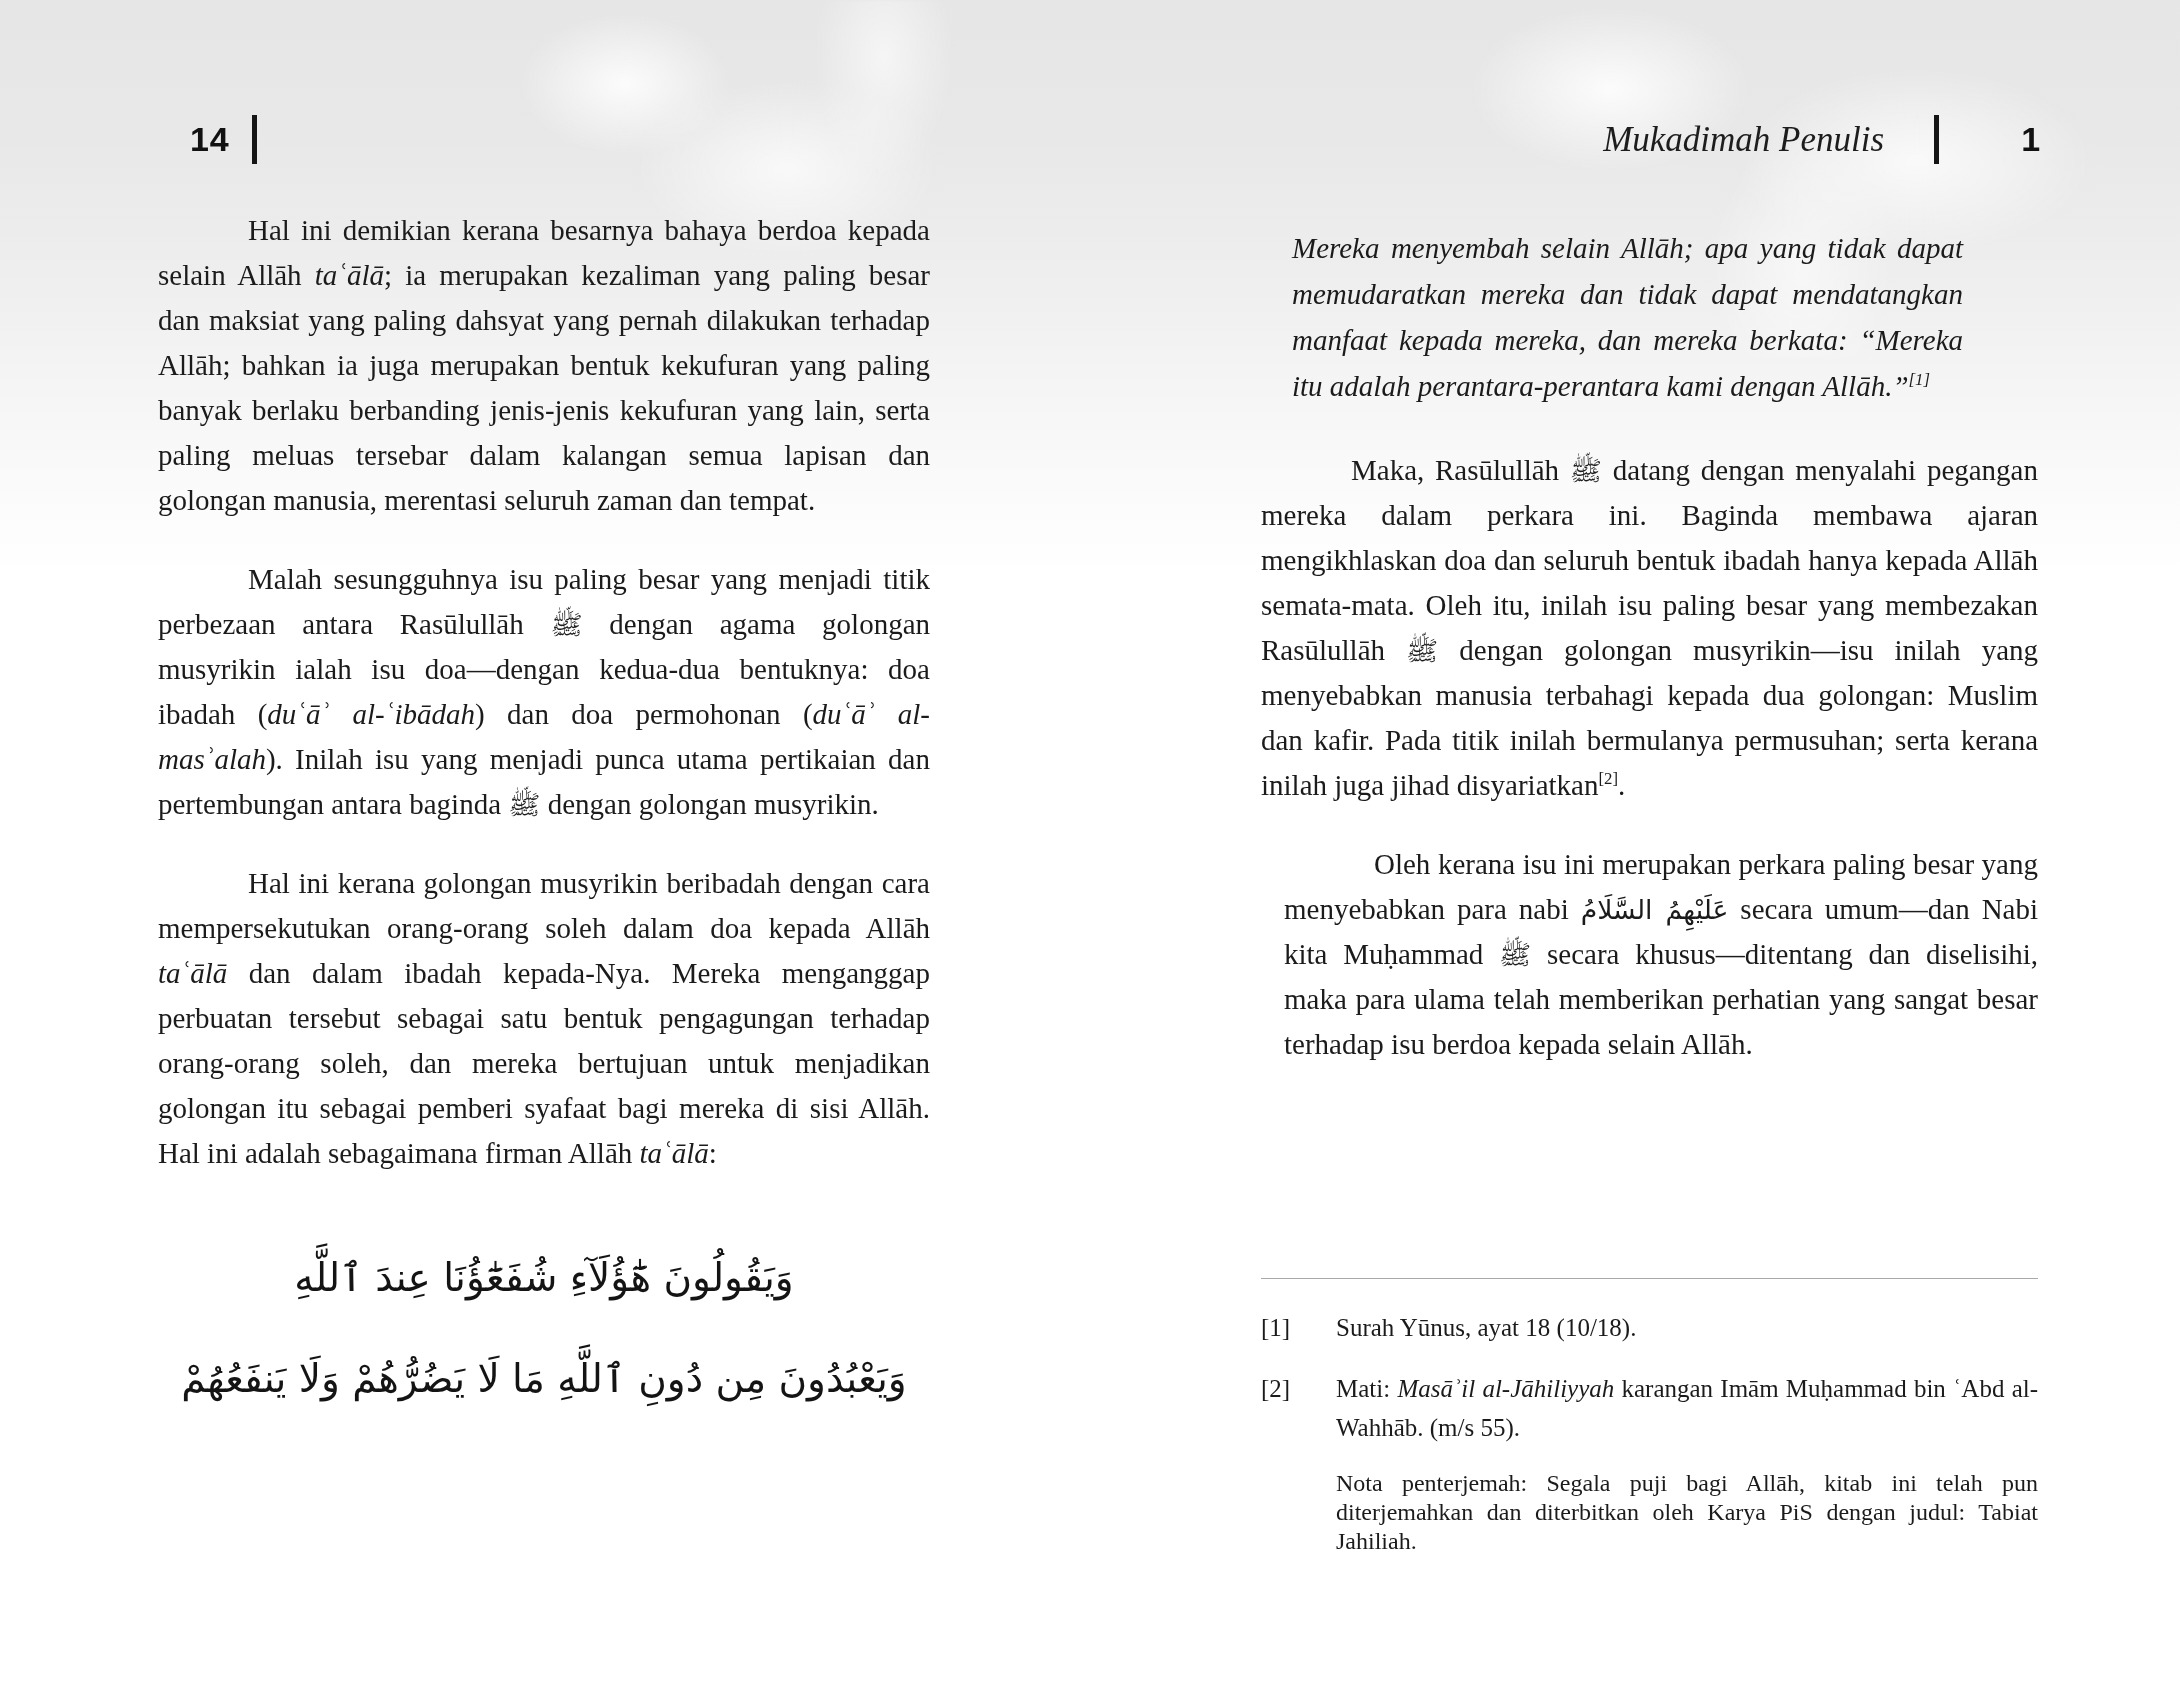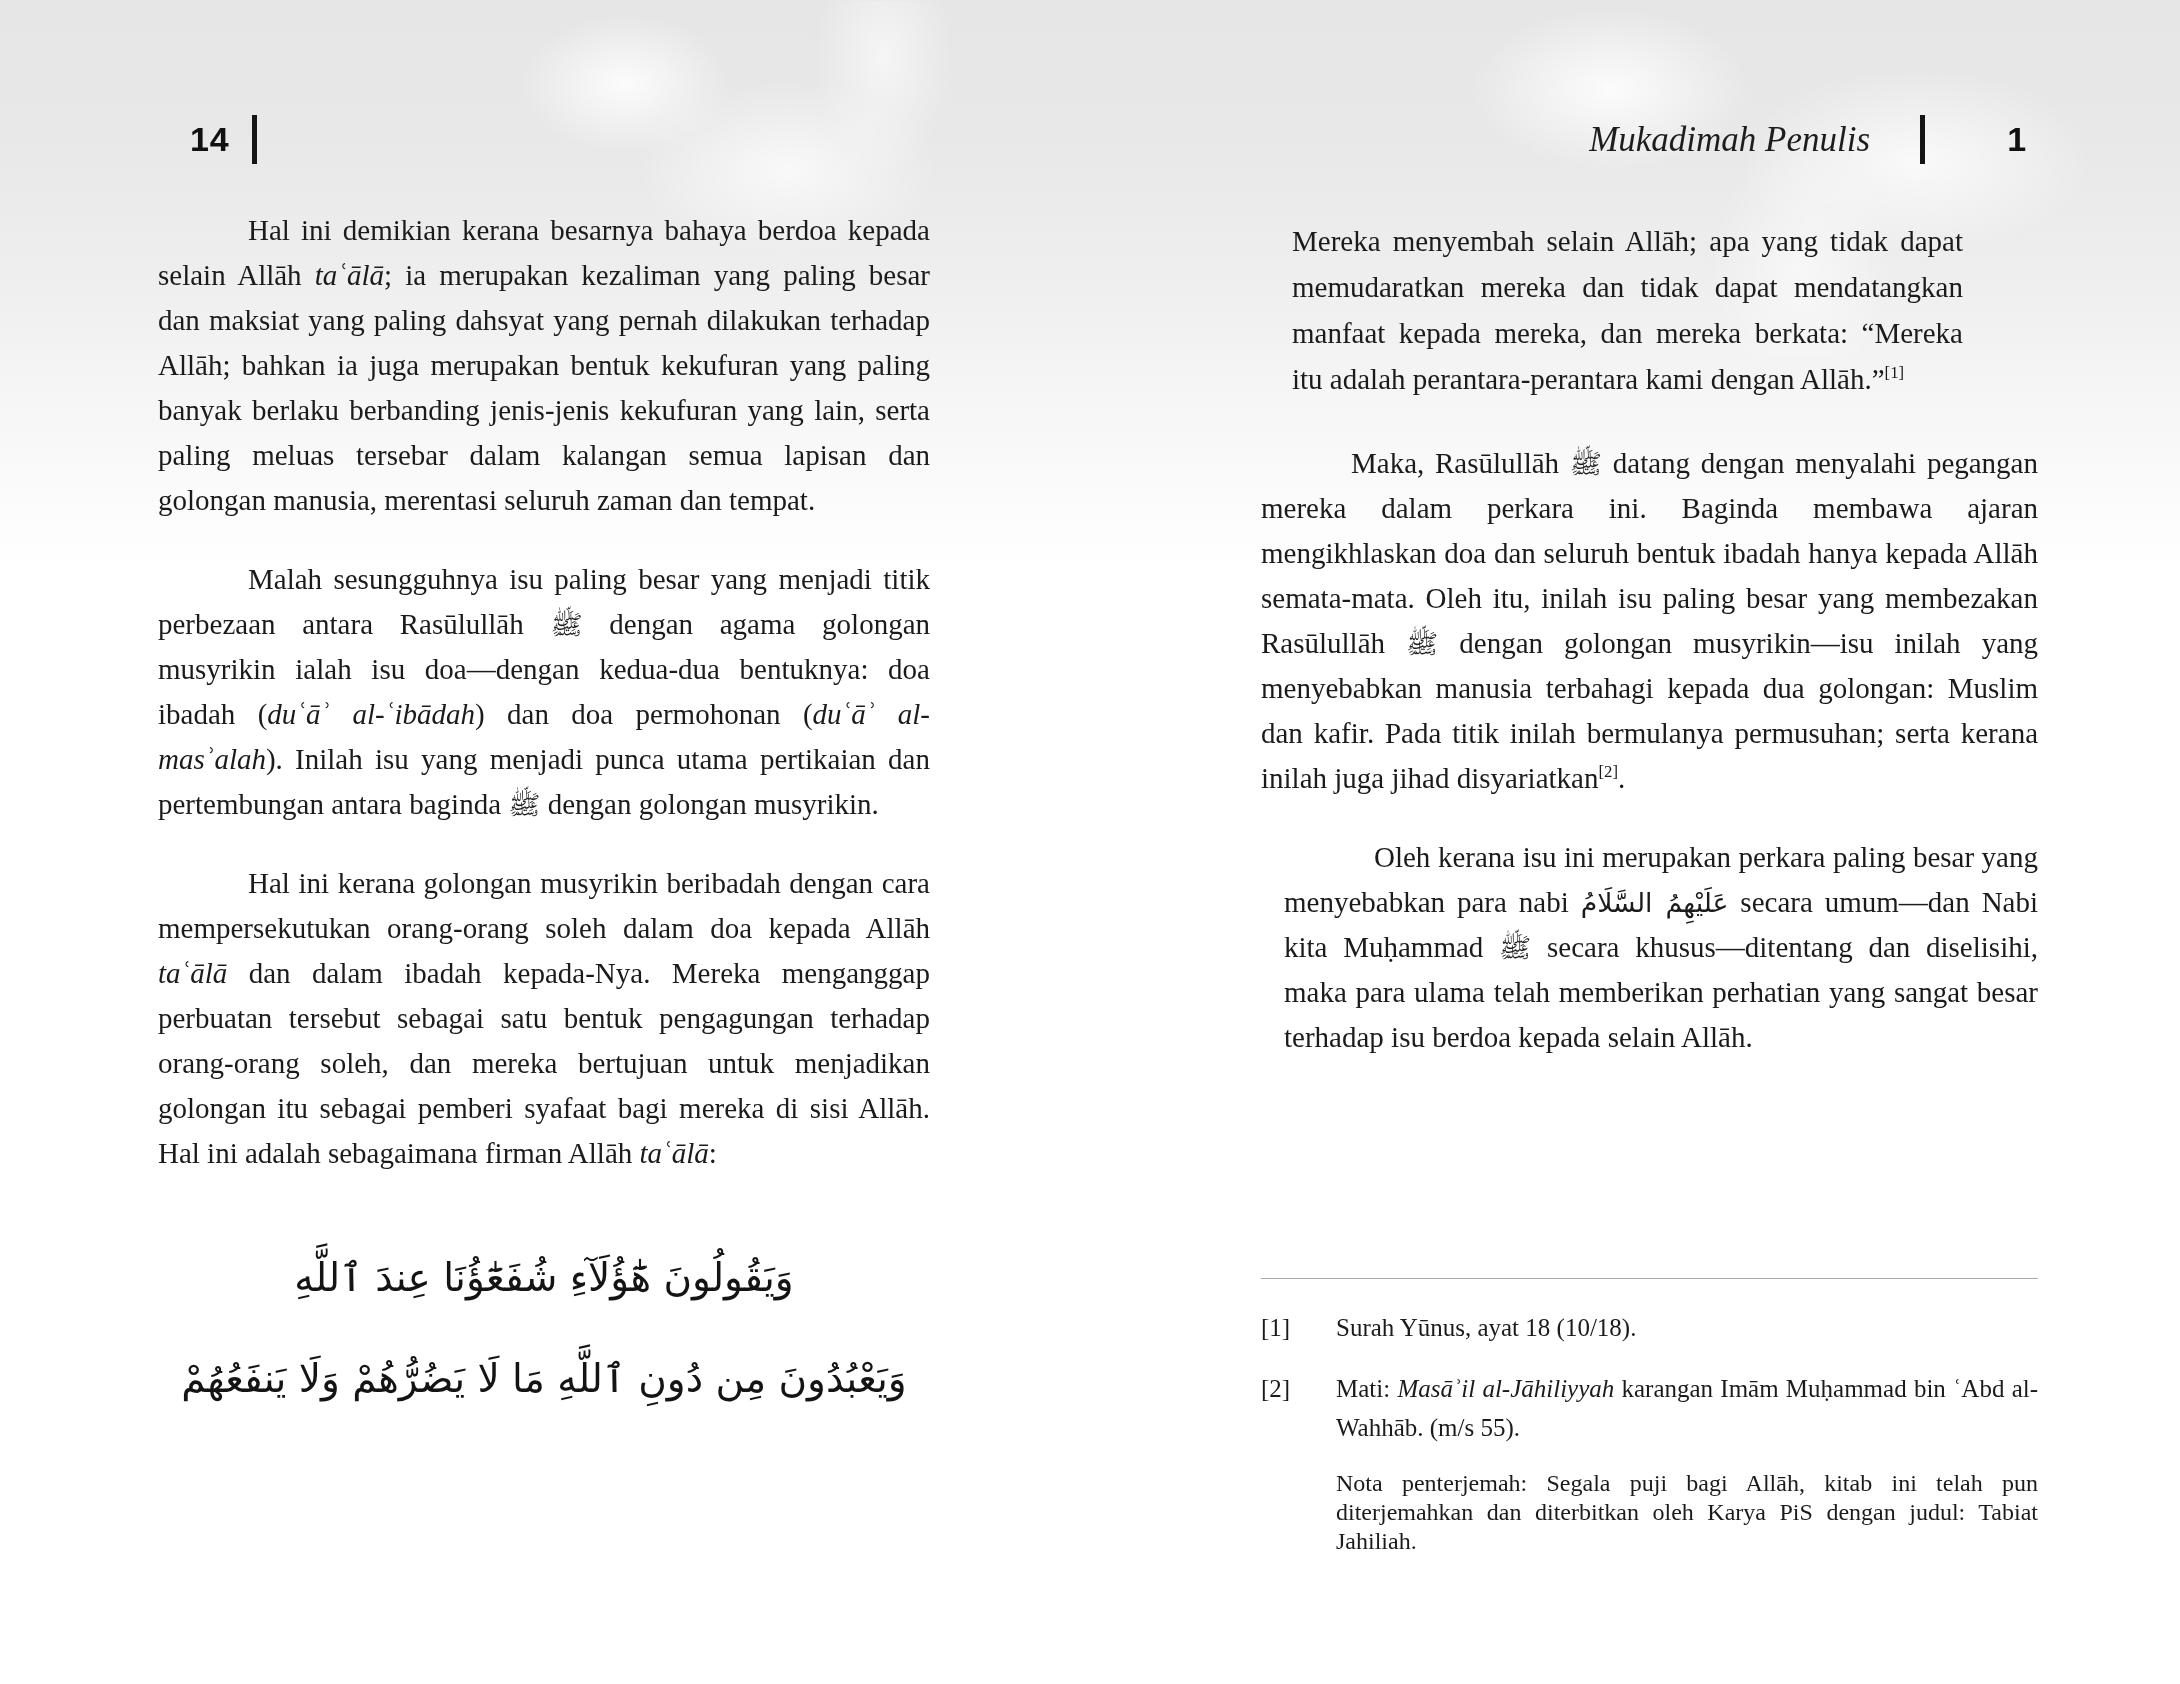"Mukadimah Penulis" .rh-right { right: 154px -> 140px }
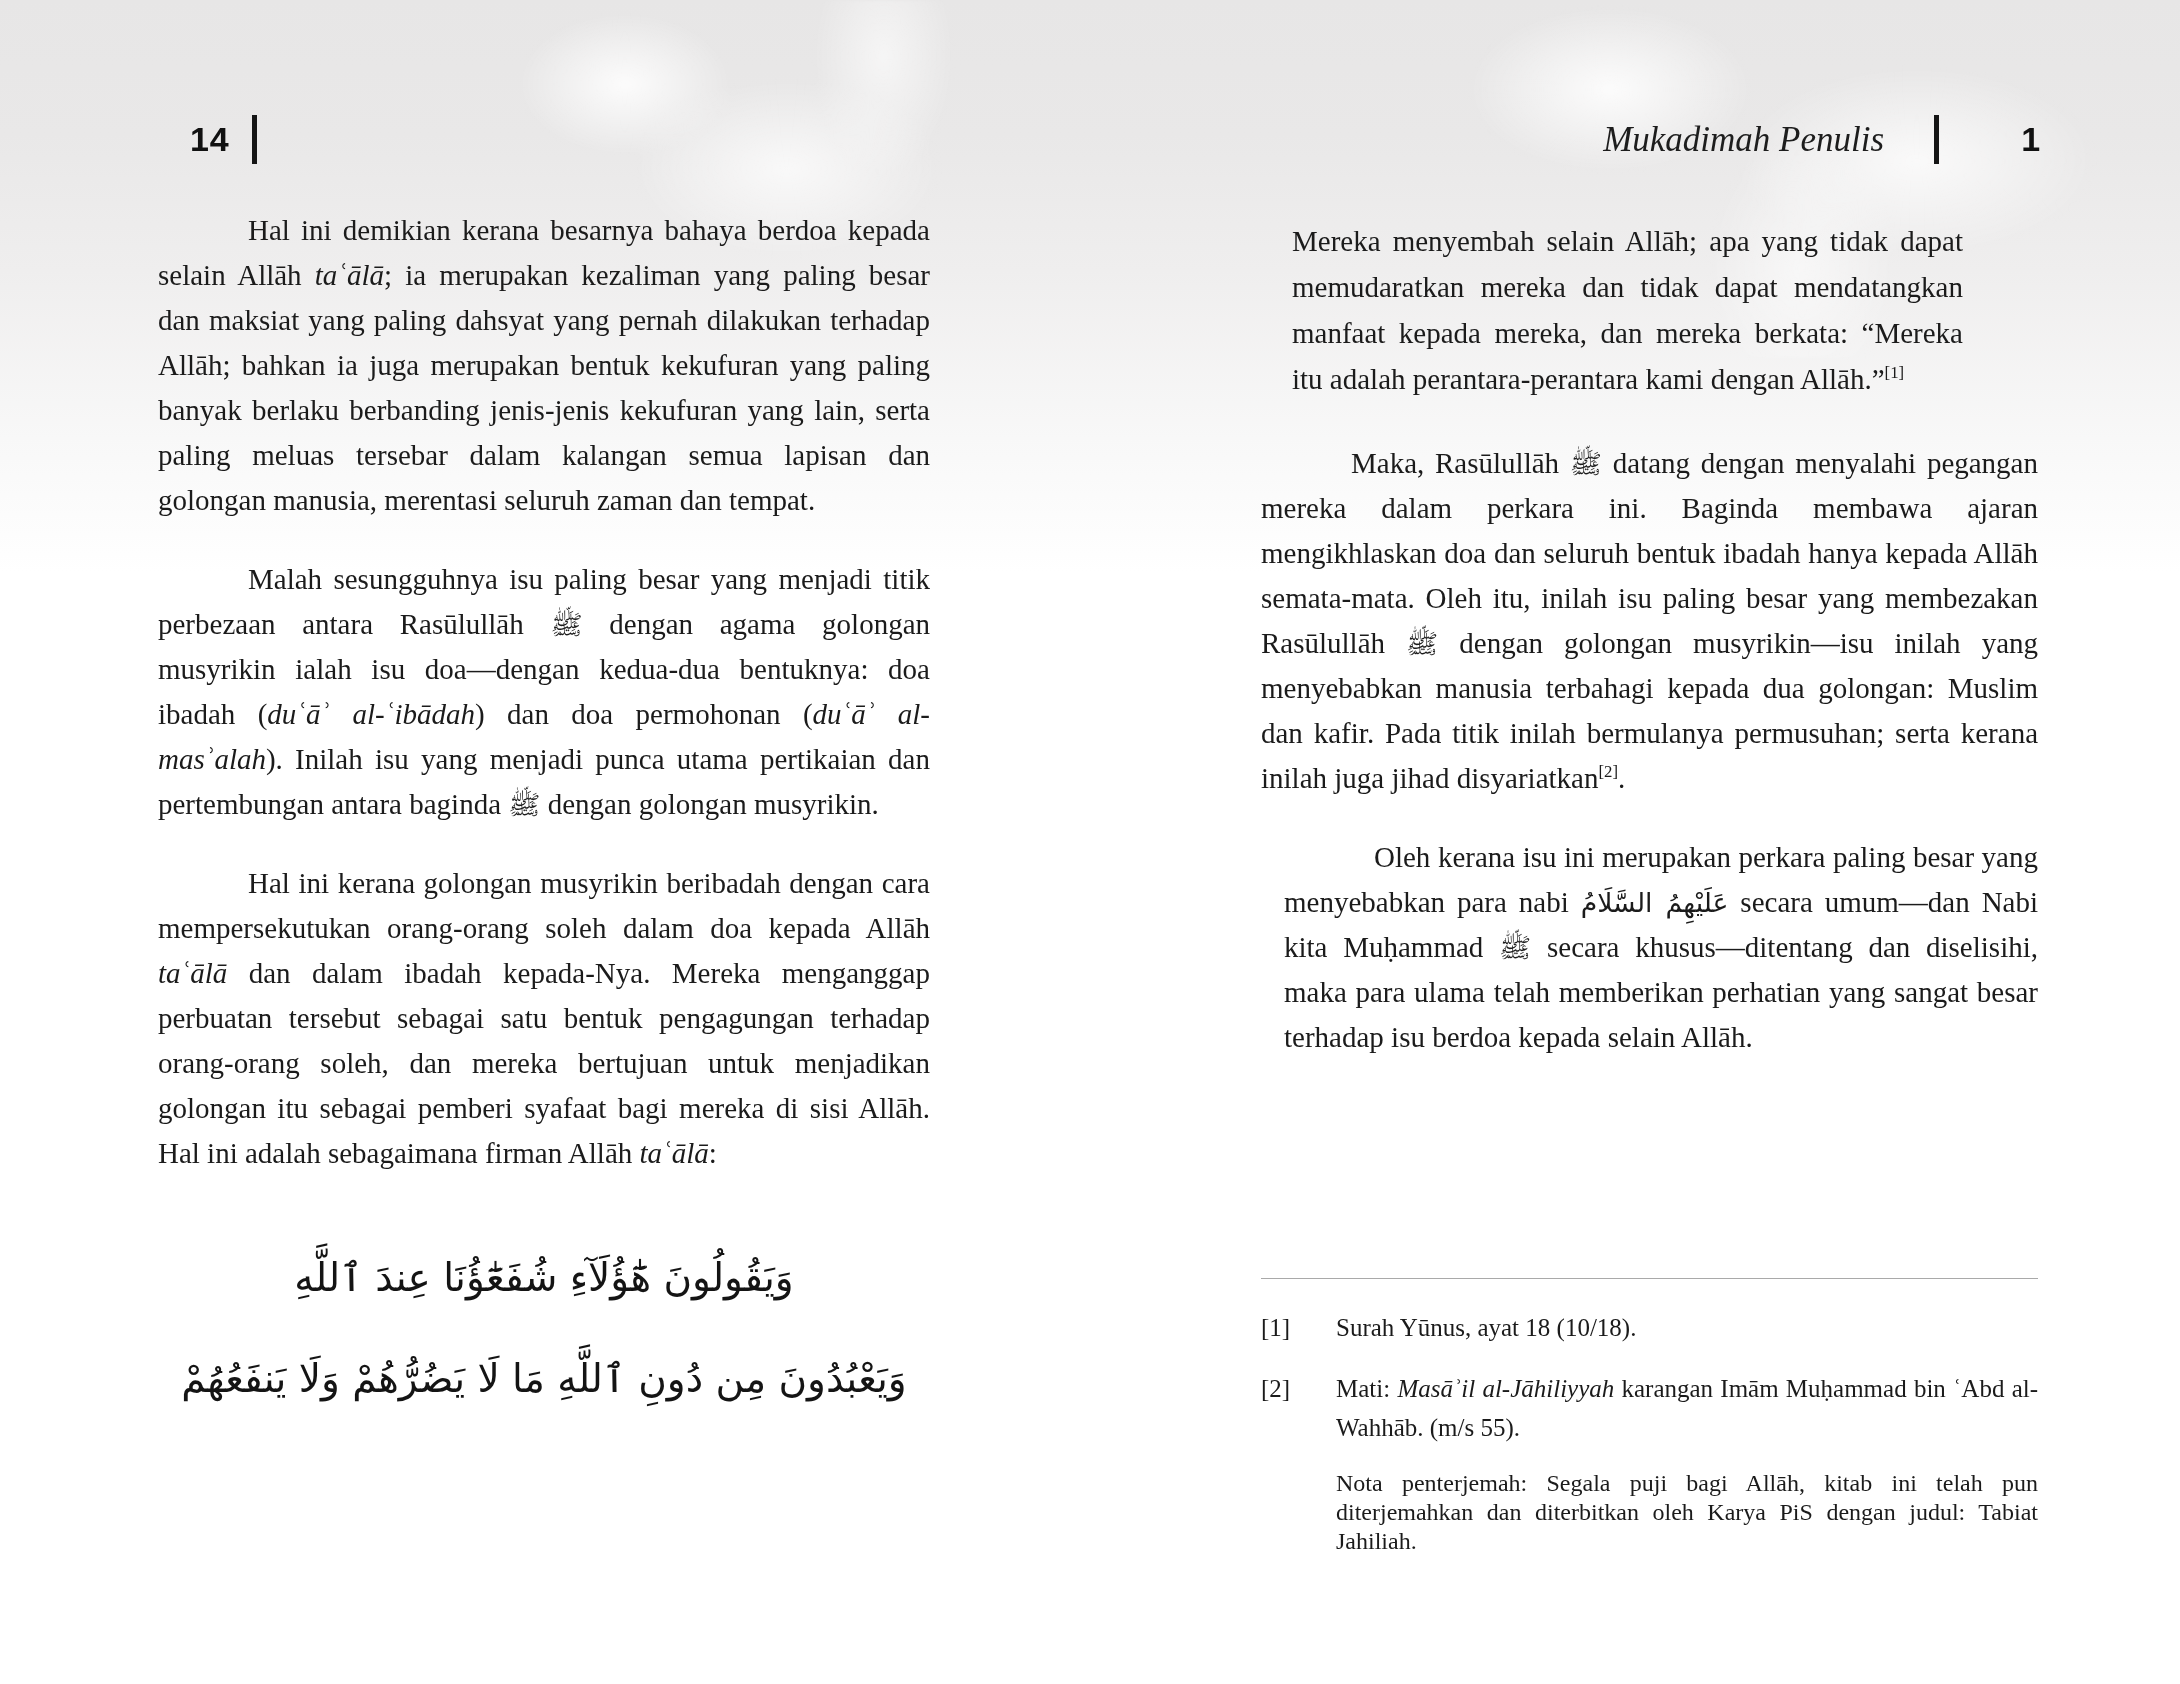"Mereka menyembah selain Allāh; apa" .blockquote { font-style: none -> italic; margin: 5px 75px 39px 31px -> 12px 75px 39px 31px }
